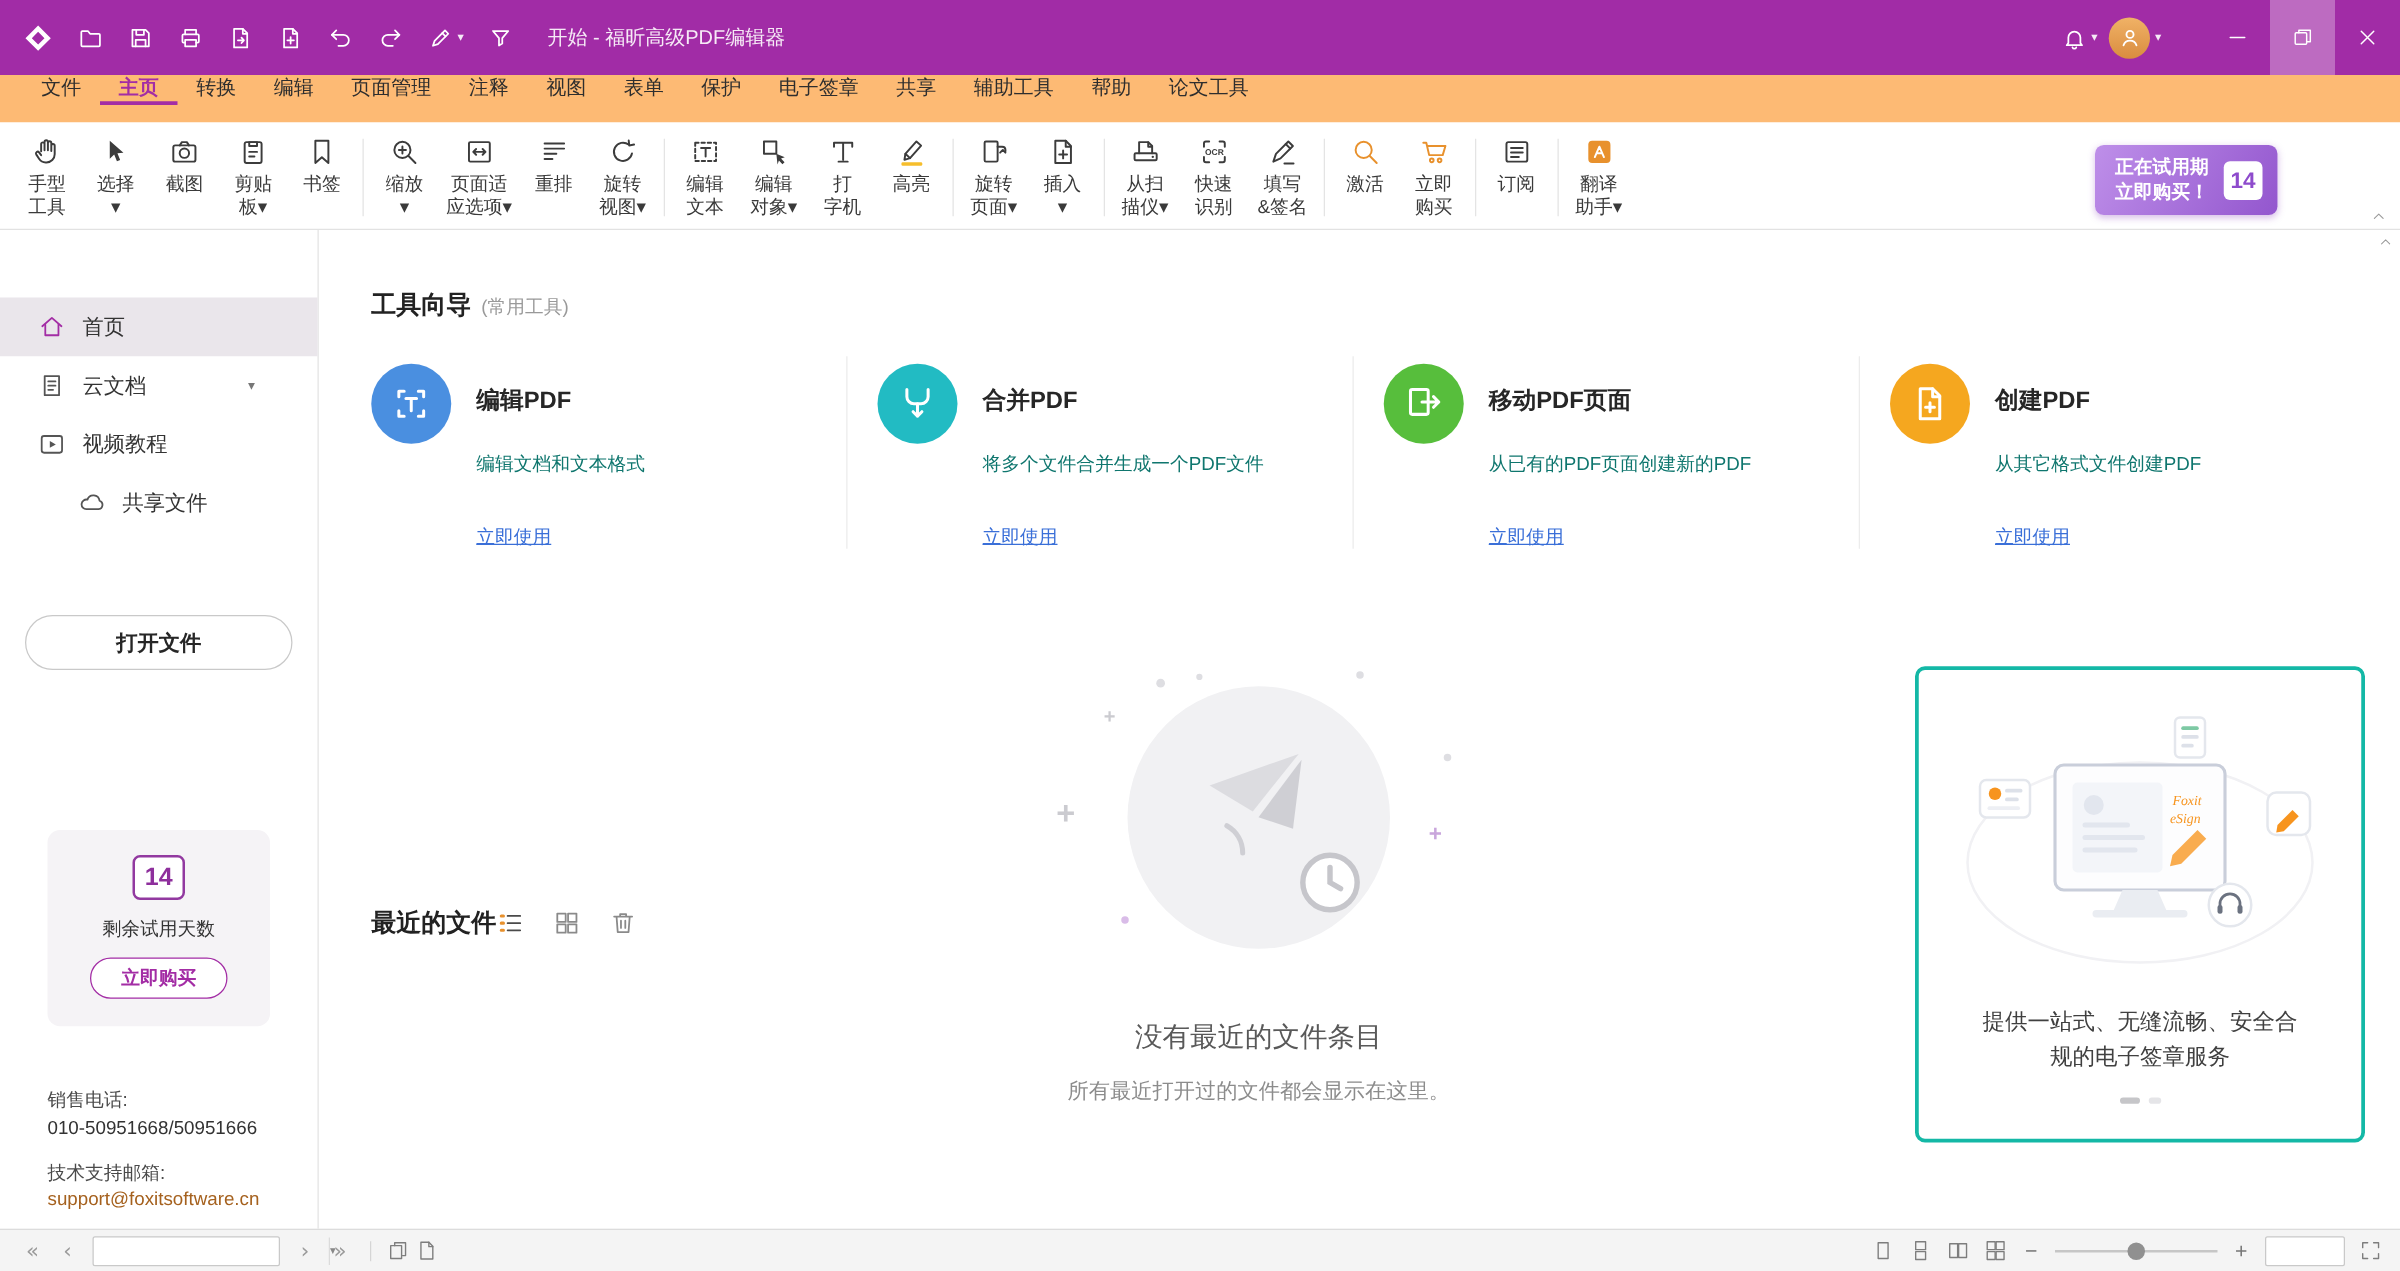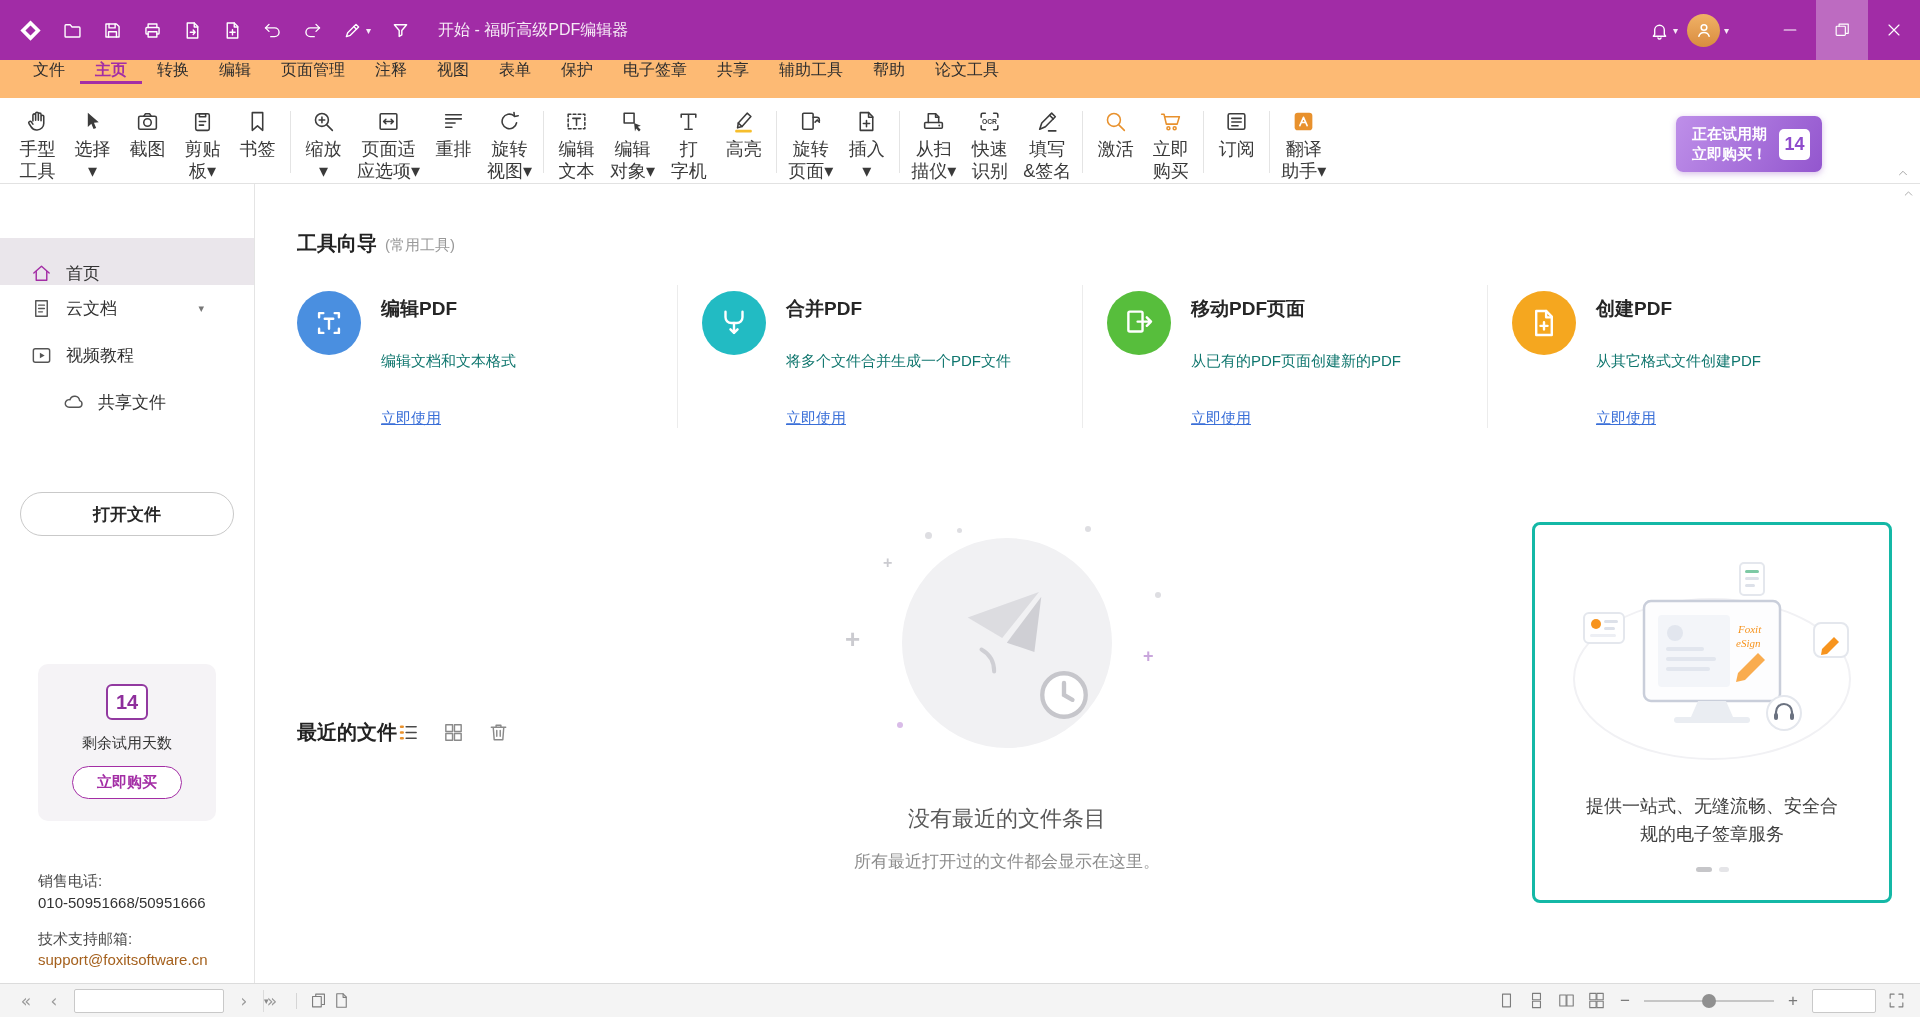"手型" .rlabel { font-size: 18px -> 15px }
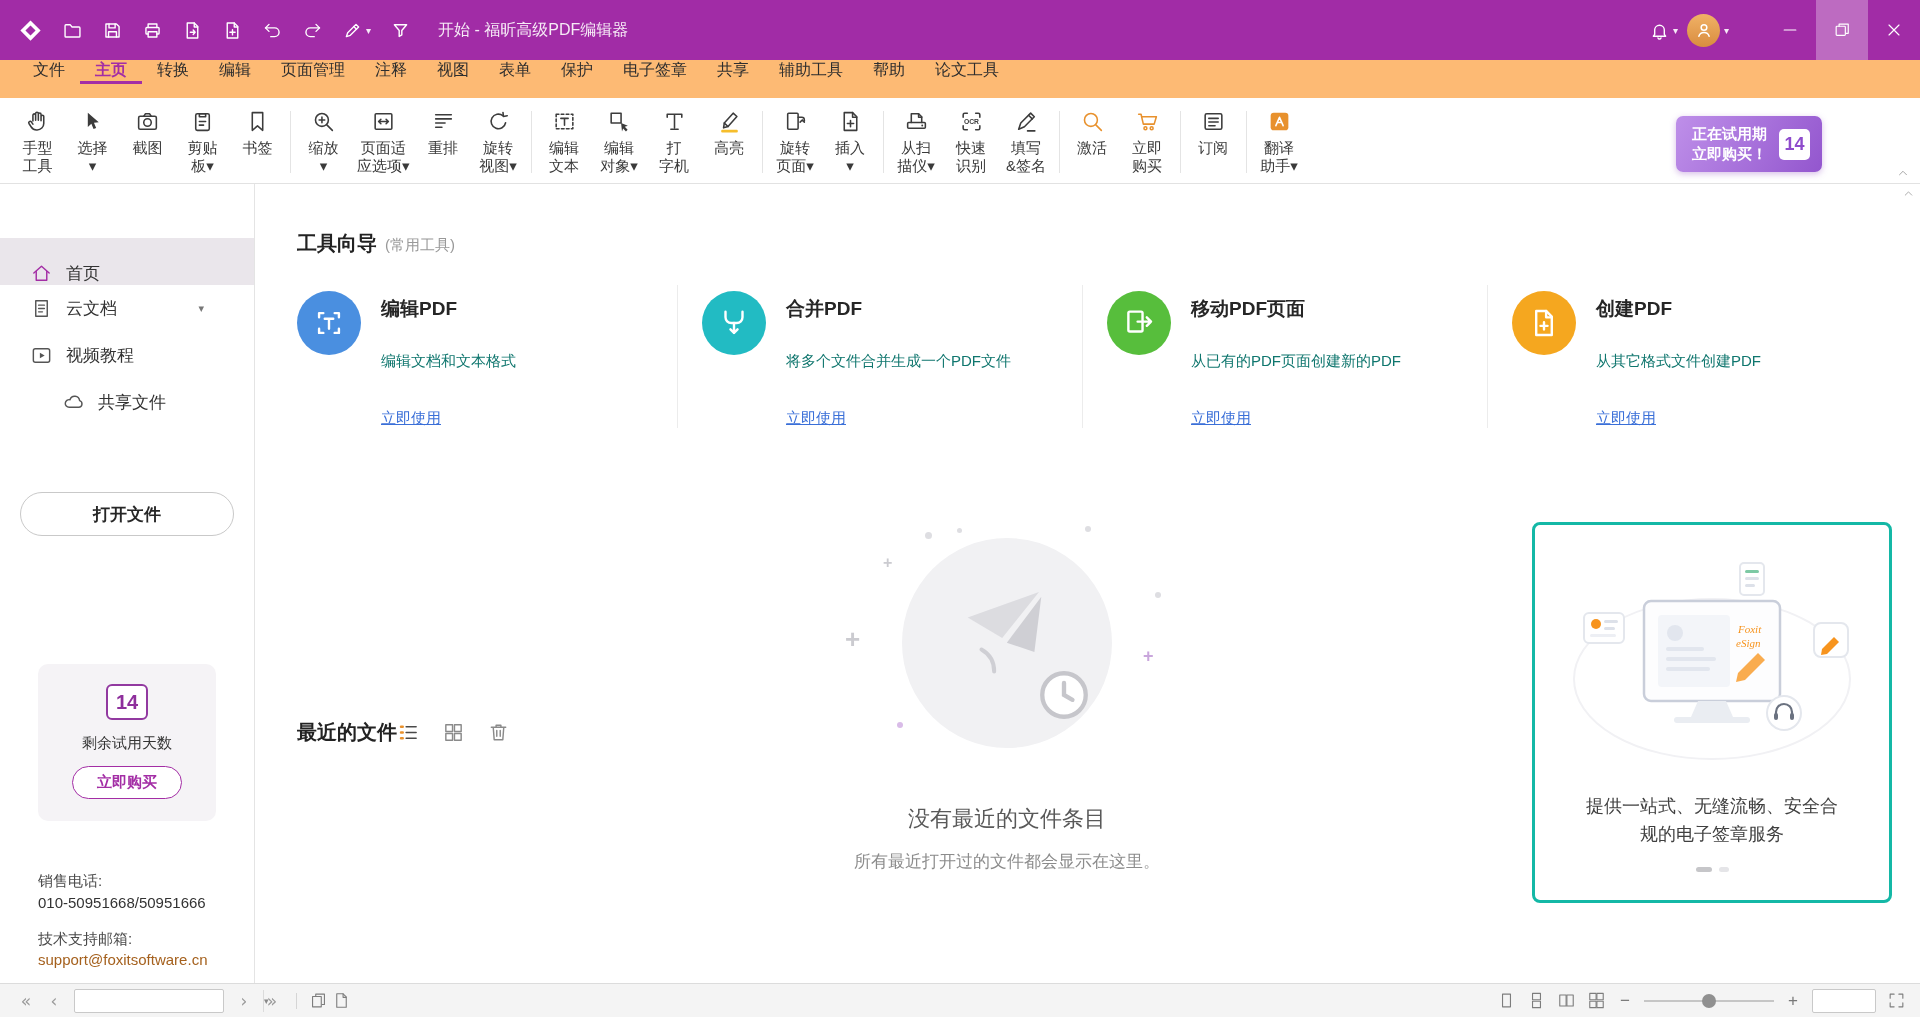"首页" .side-item.active { align-items: flex-end -> none }
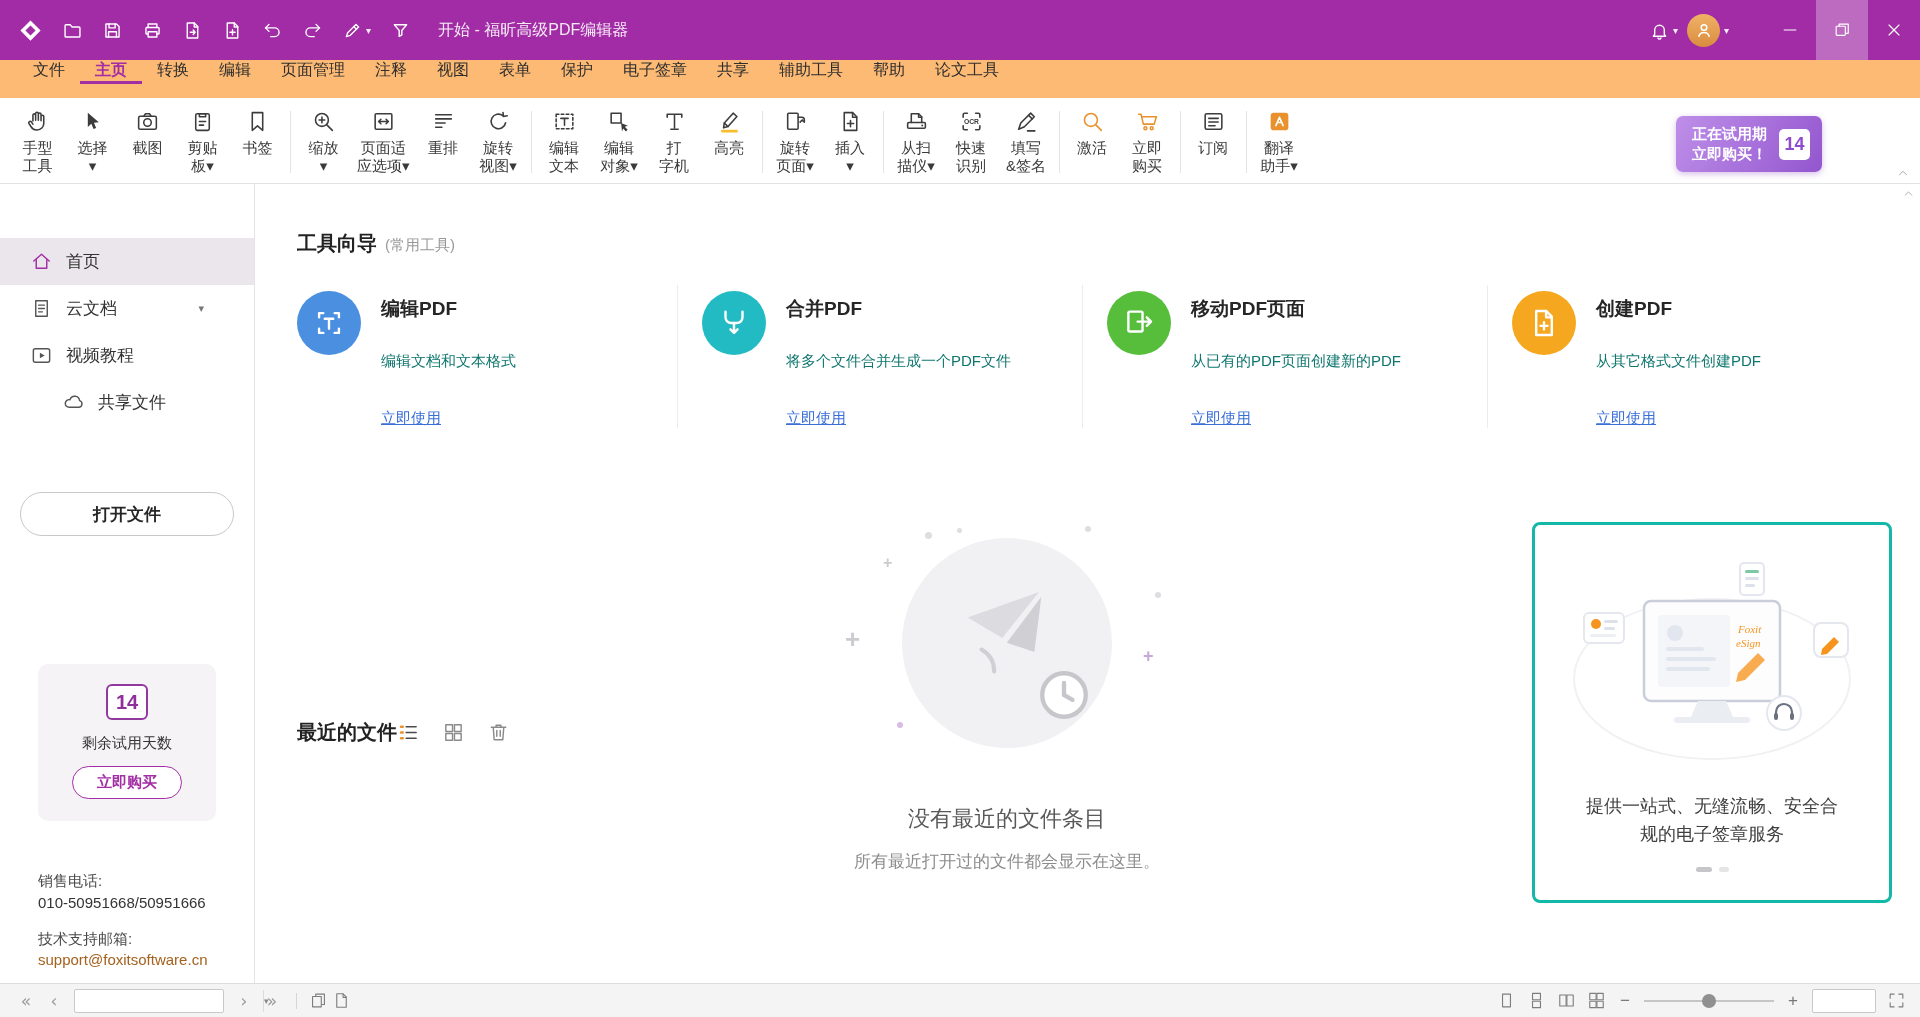"编辑PDF" .card-title { margin-top: 5px -> 16px }
